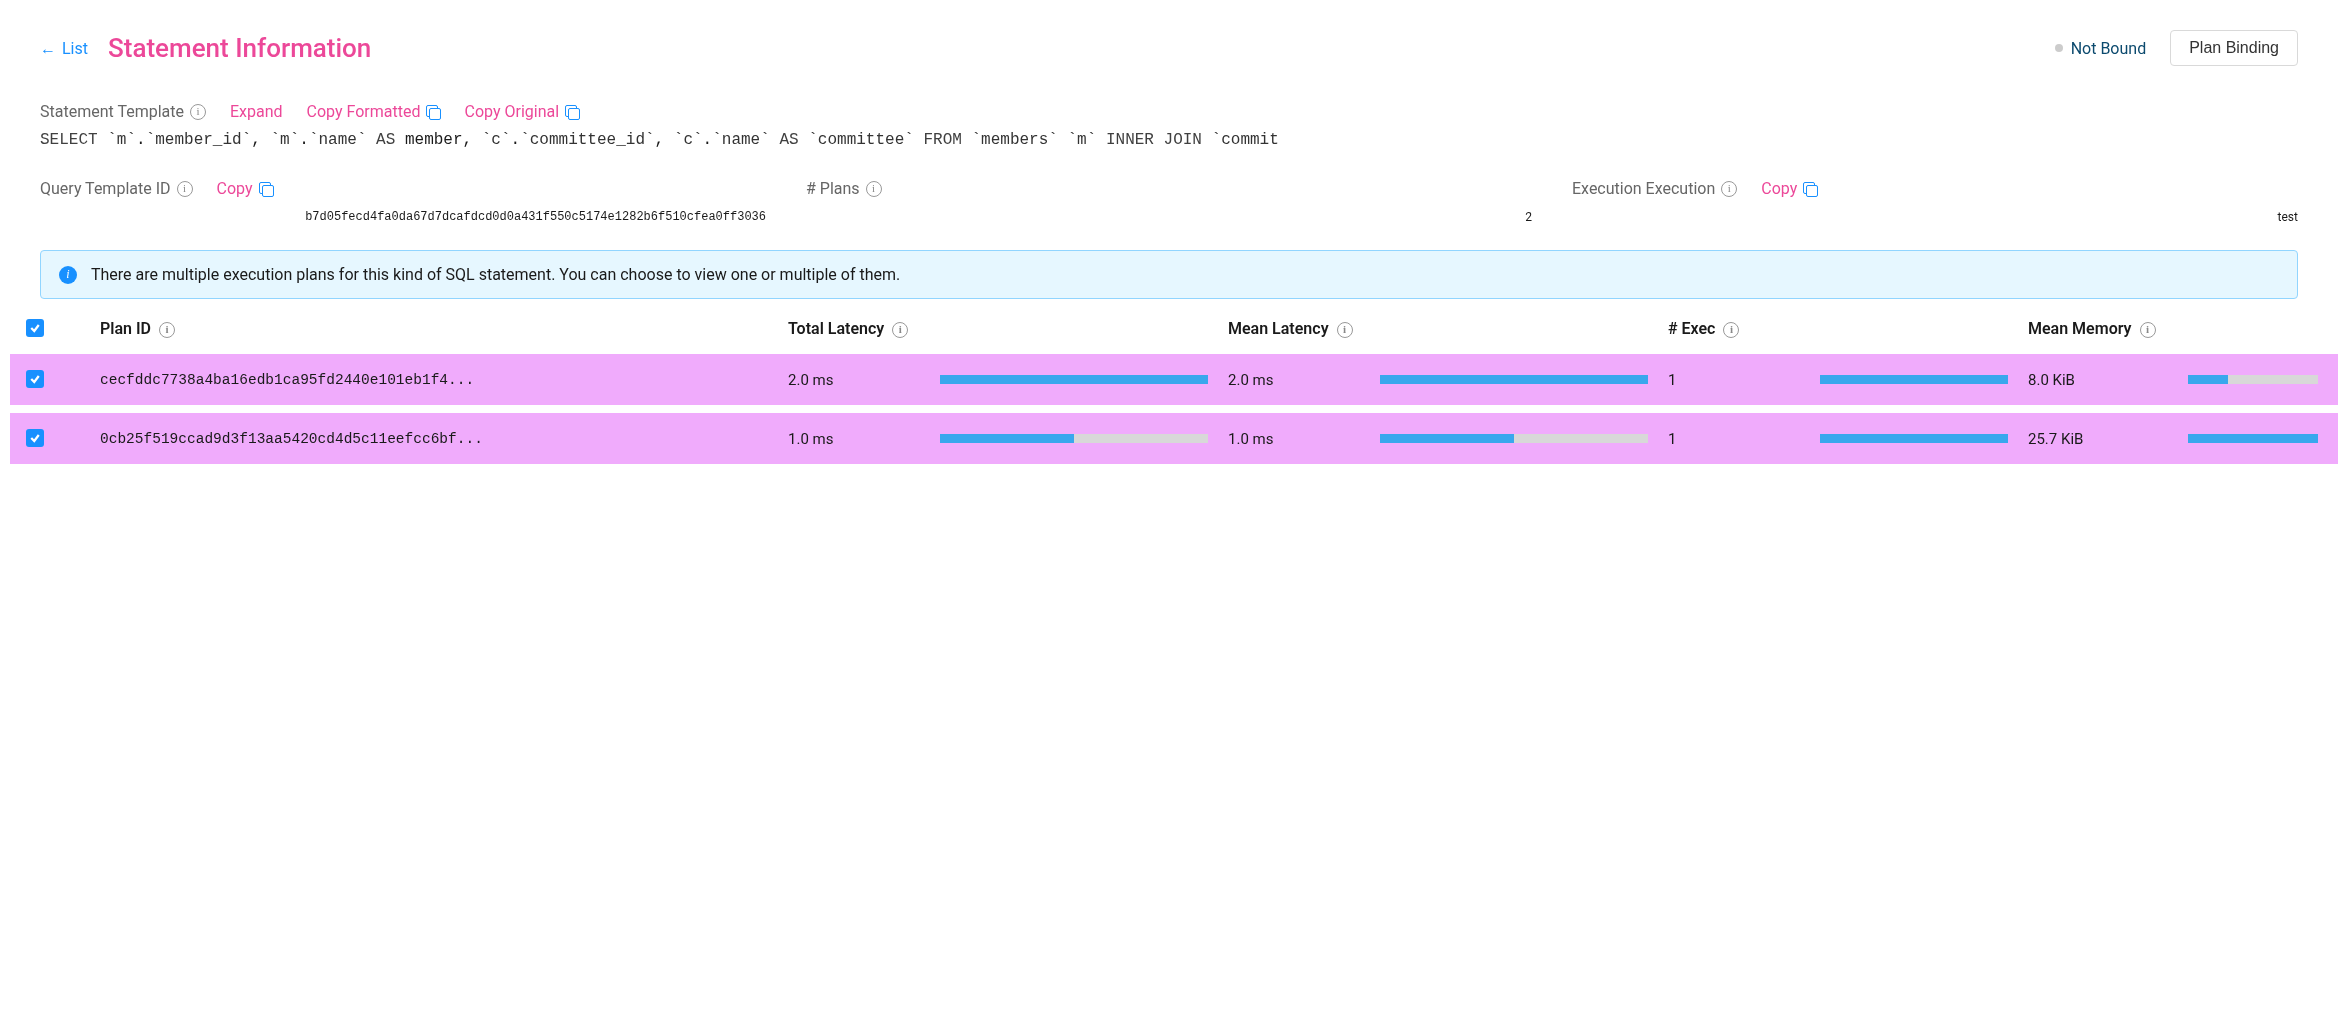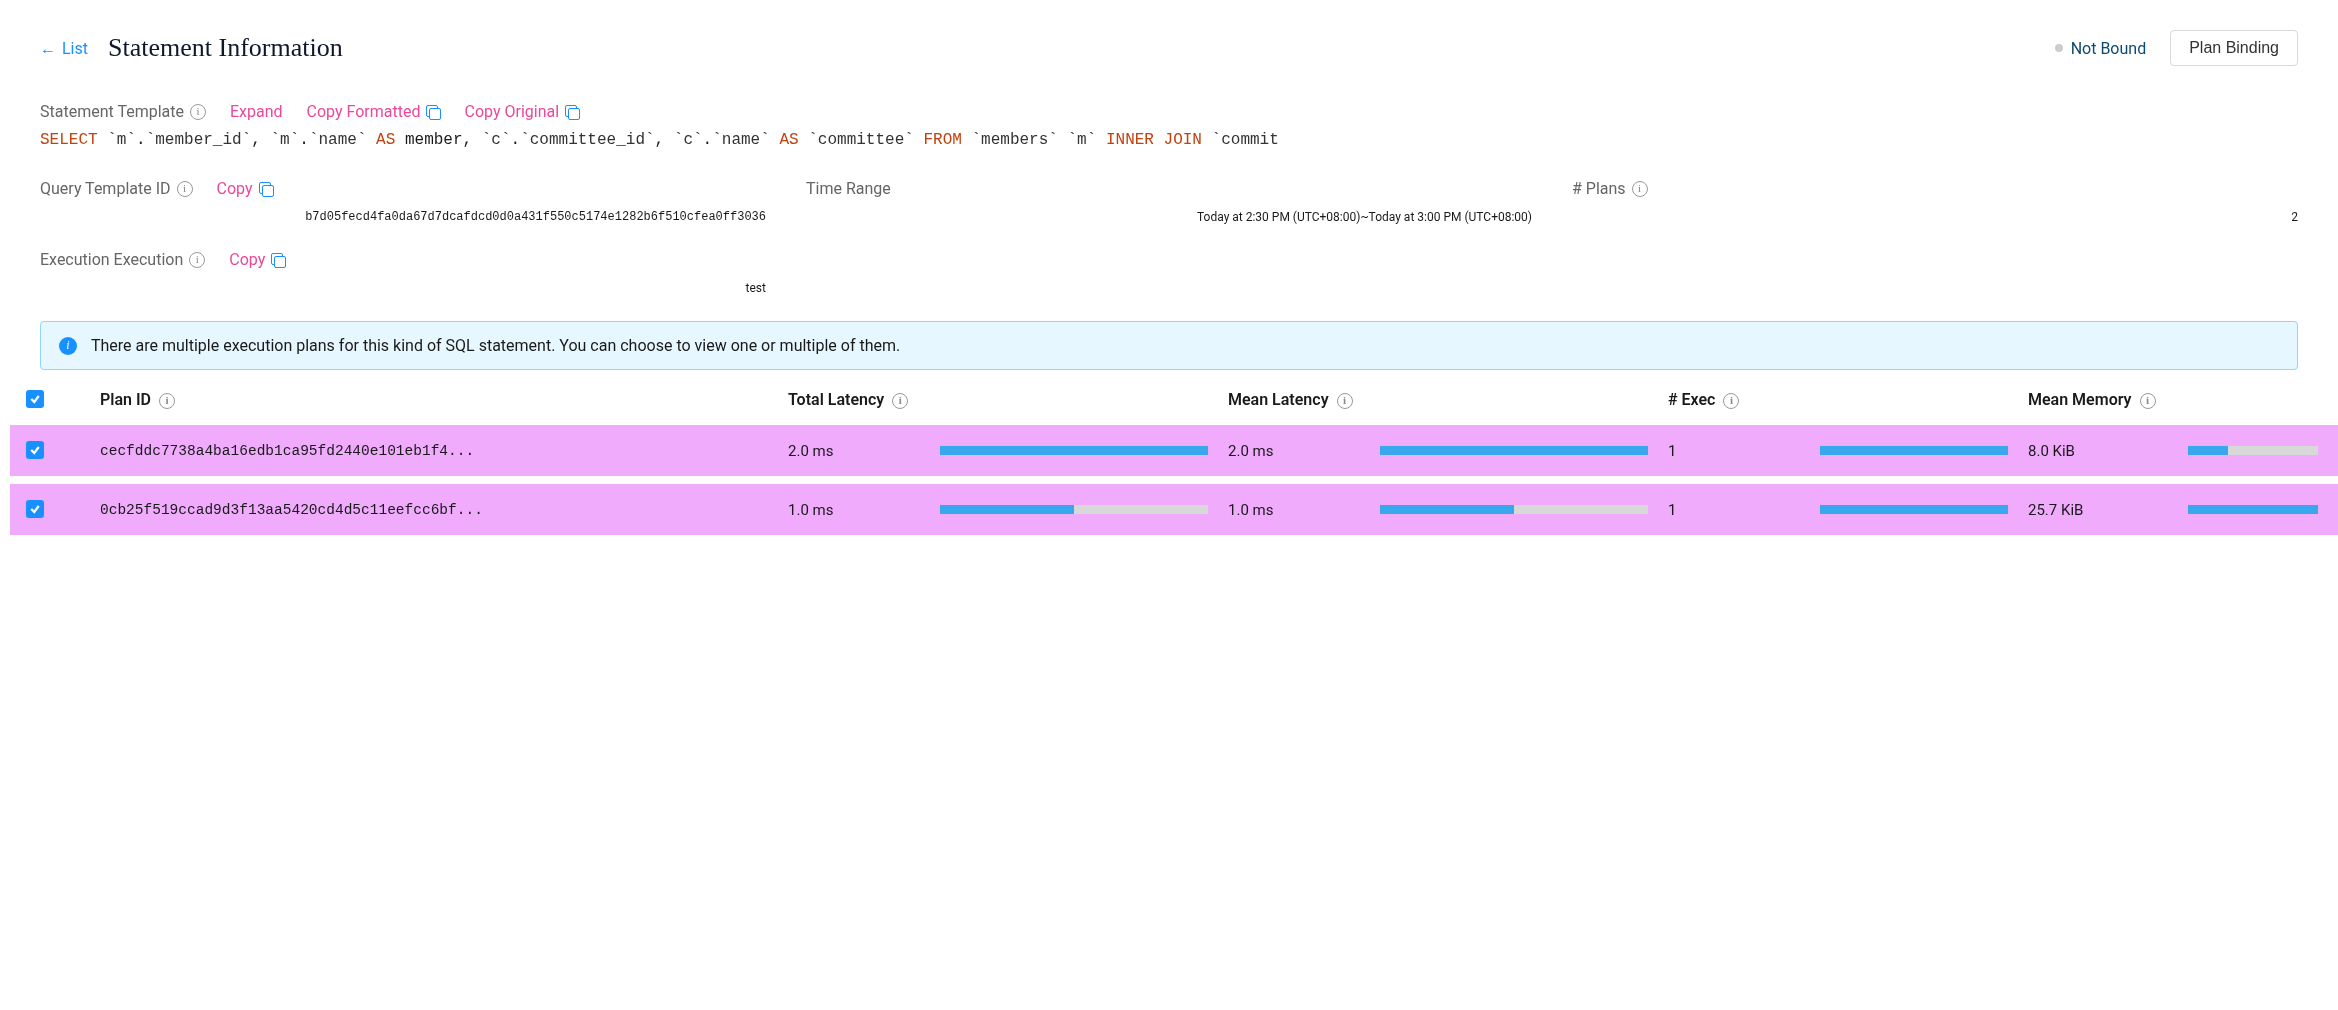"Statement Information" .page-title { color: #0f172a -> #ec4899; font-family: Liberation Serif, serif -> none }
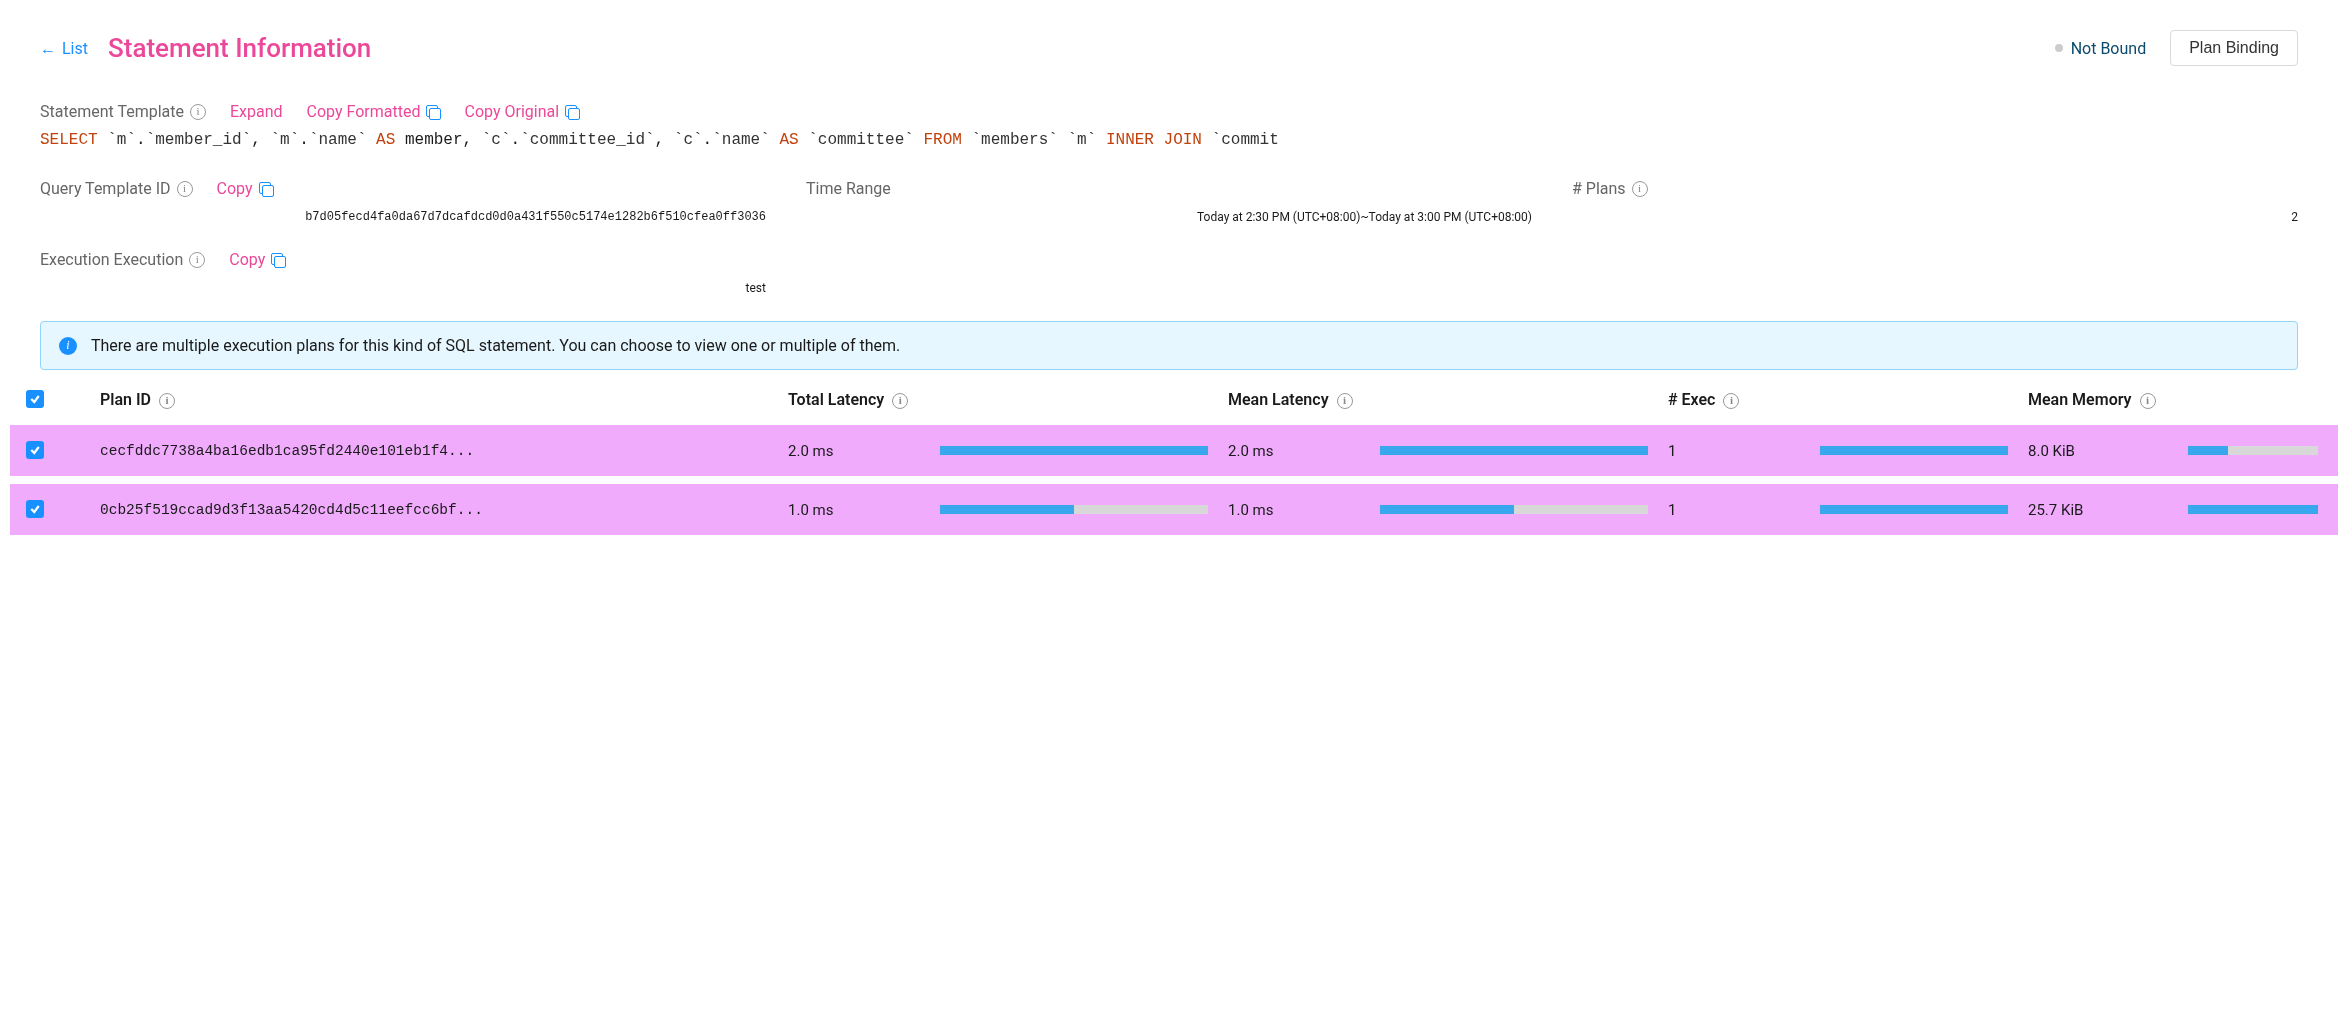"SELECT" .kw { color: #c2410c -> #404040 }
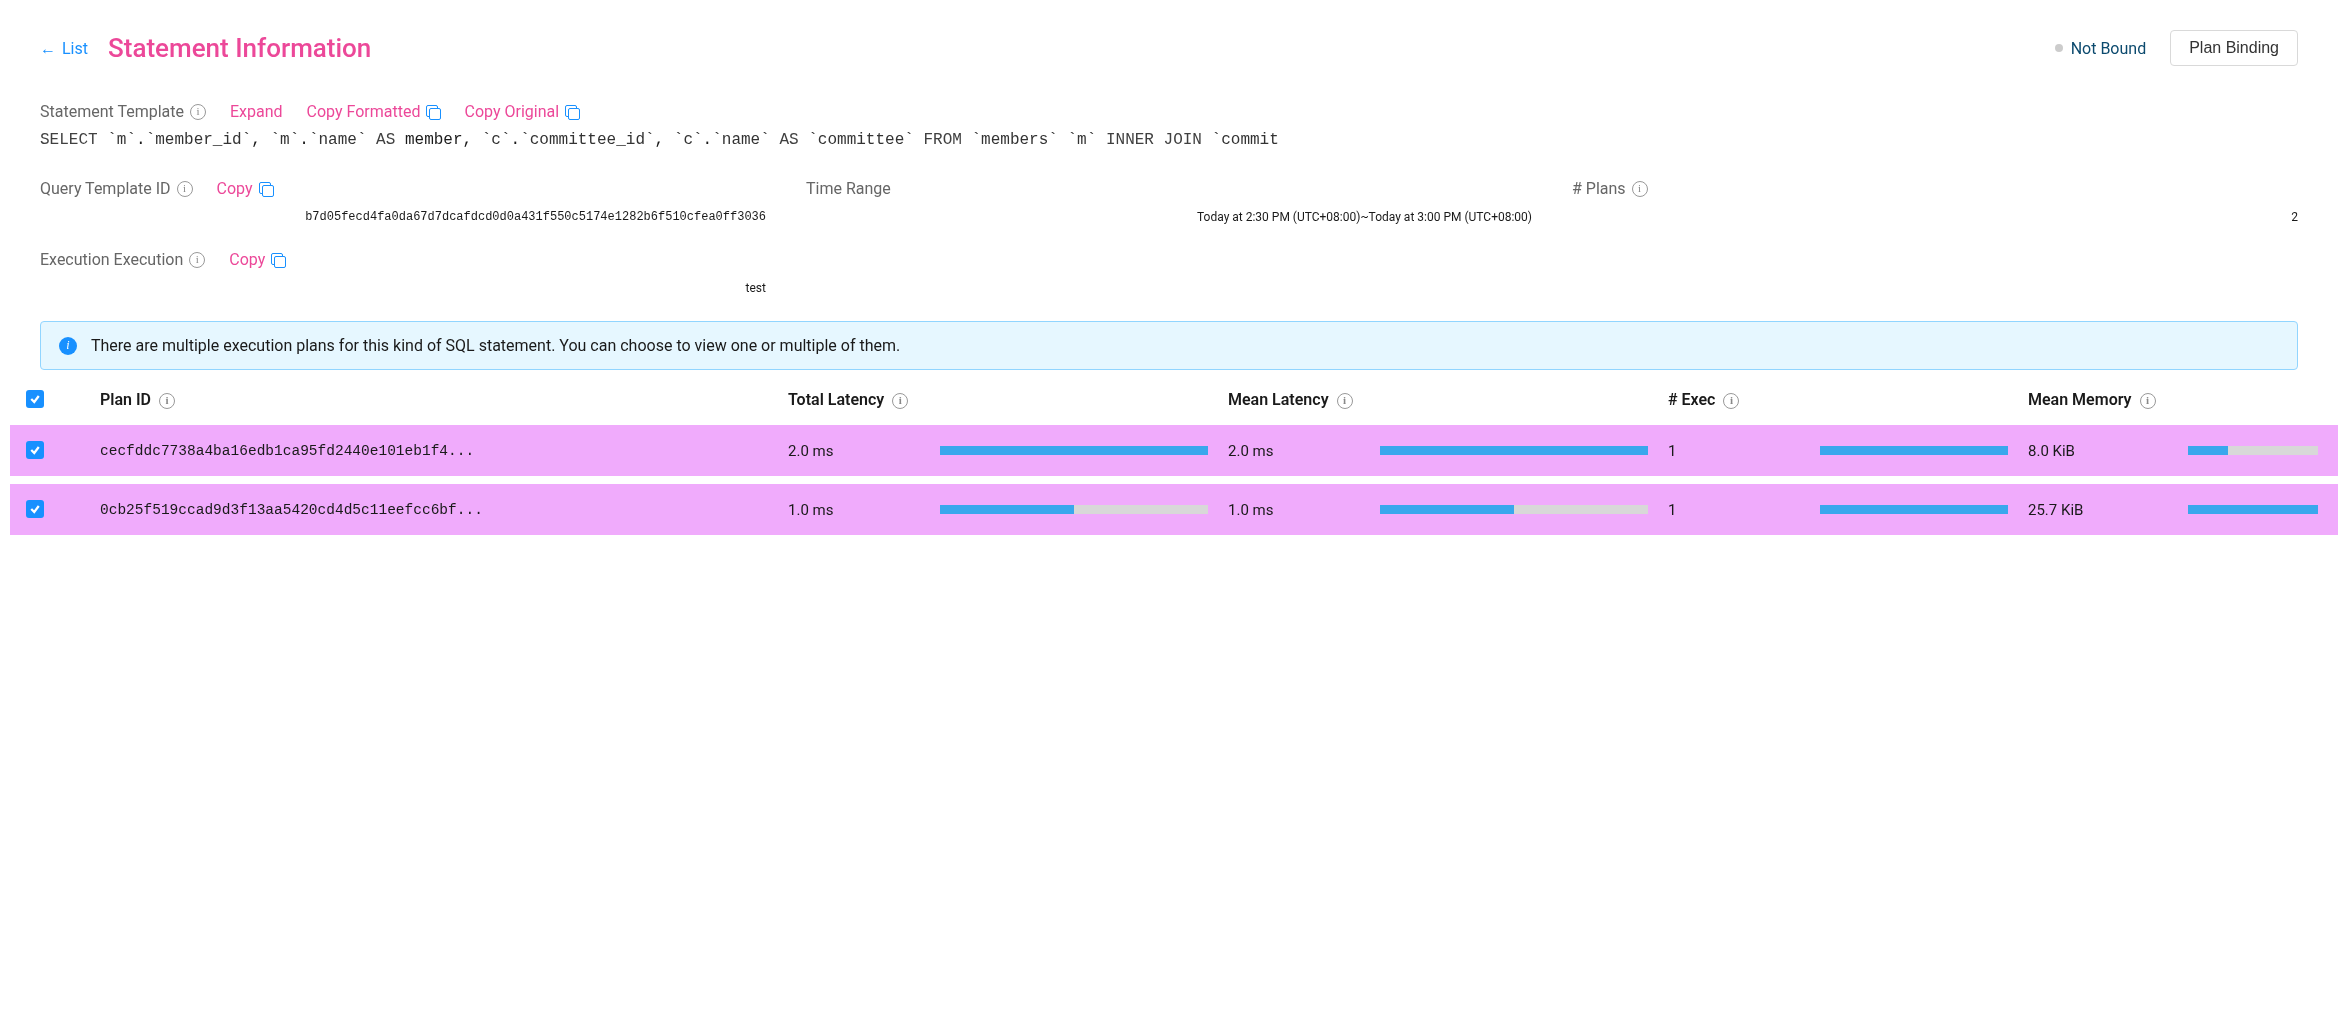"Time Range" div.field { html: <div> <div> <span>Time Range</span> </div> <div>Today at 2:30 PM (UTC+08:00)~Today at 3:00 PM (UTC+08:00)</div> </div> -> none }
